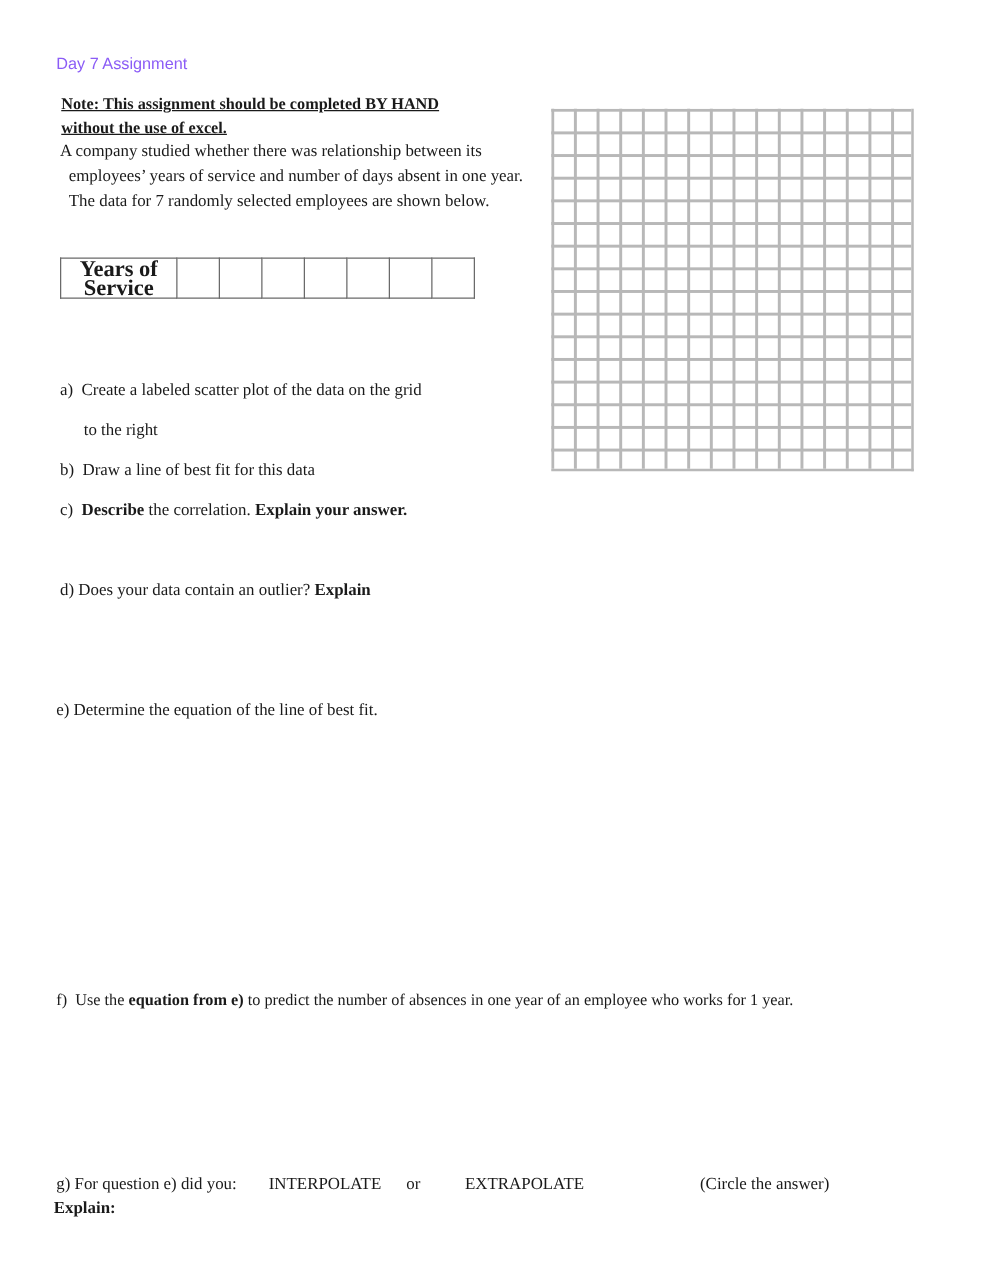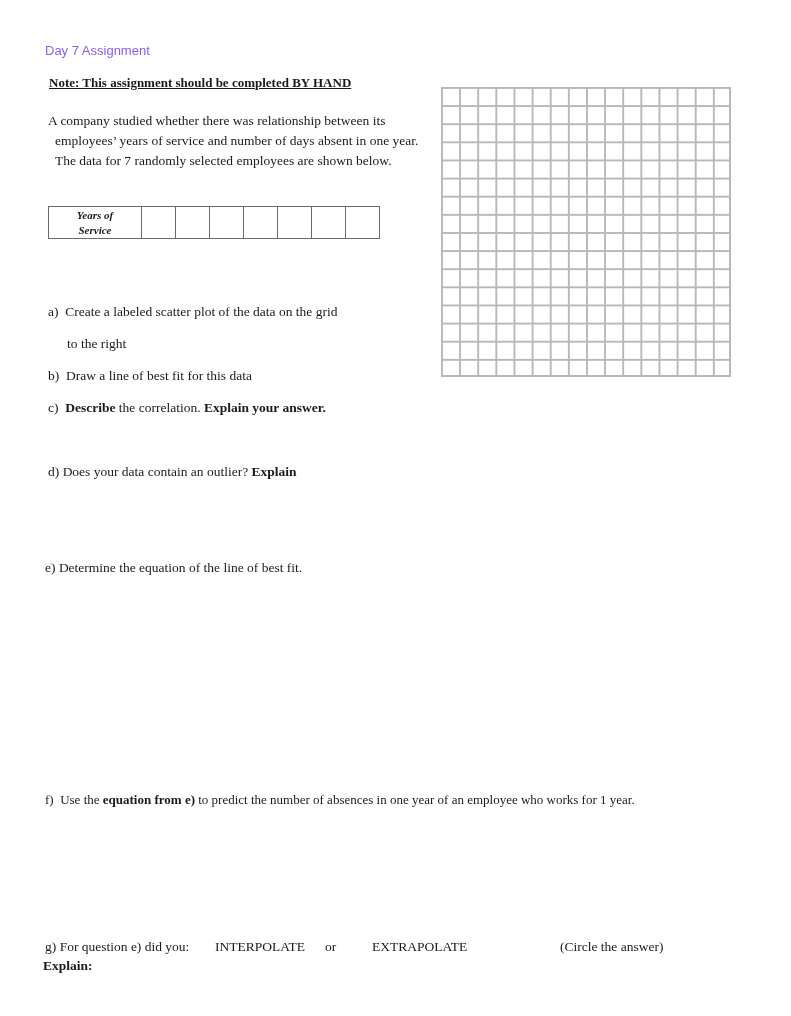"without the use of excel." div { html: none -> <div>without the use of excel.</div> }
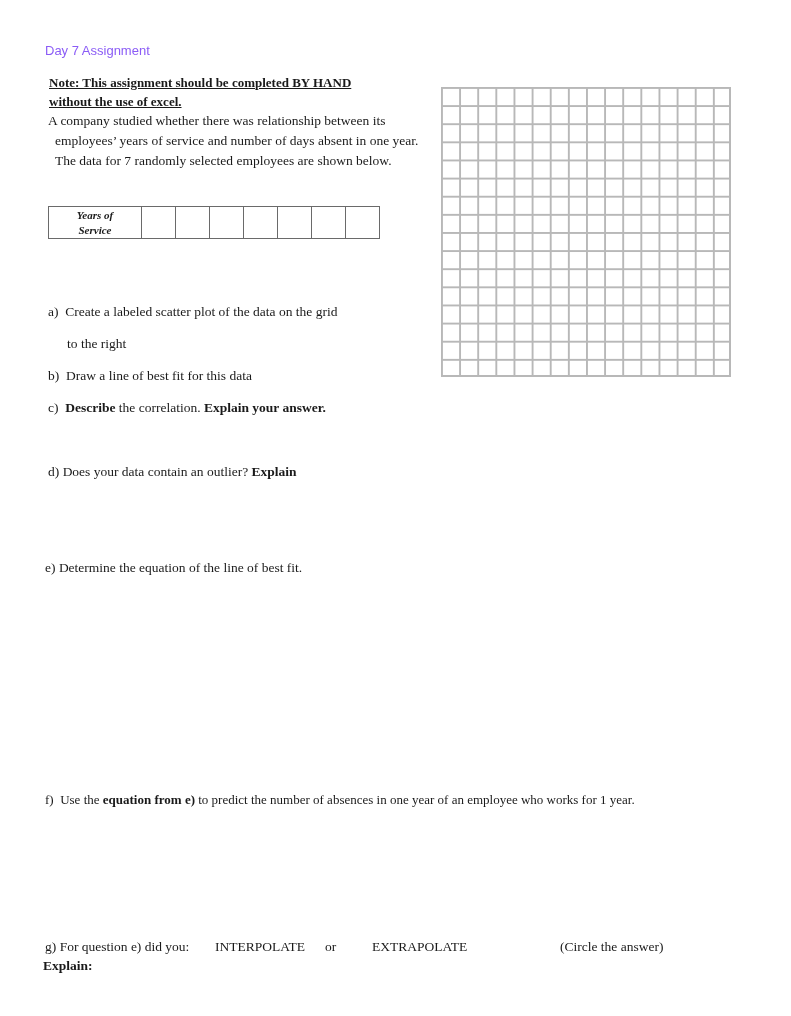"Years of" table#data-table { font-size: 11px -> 18px; font-style: italic -> none }
